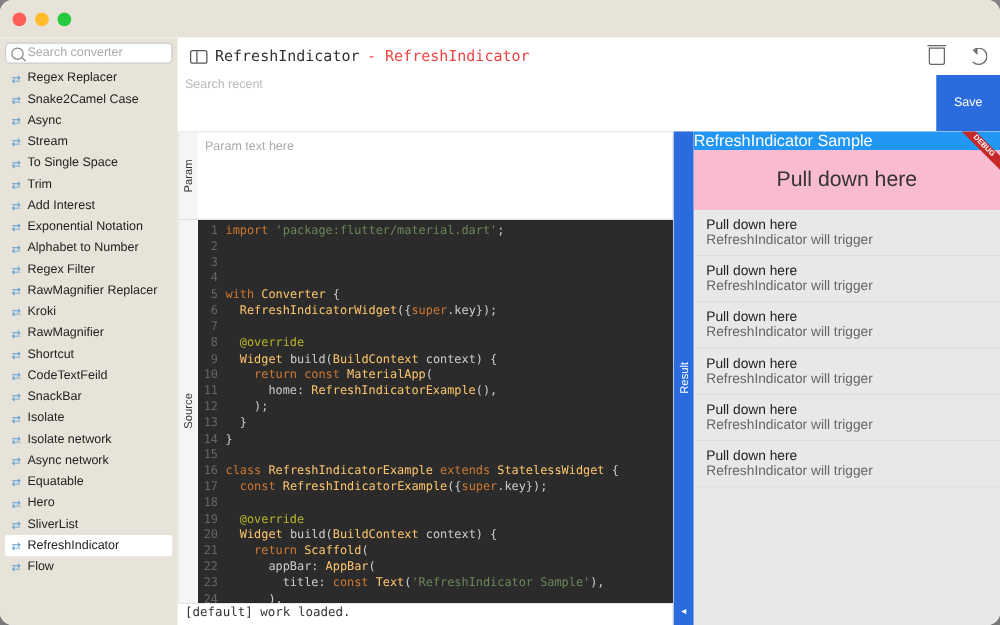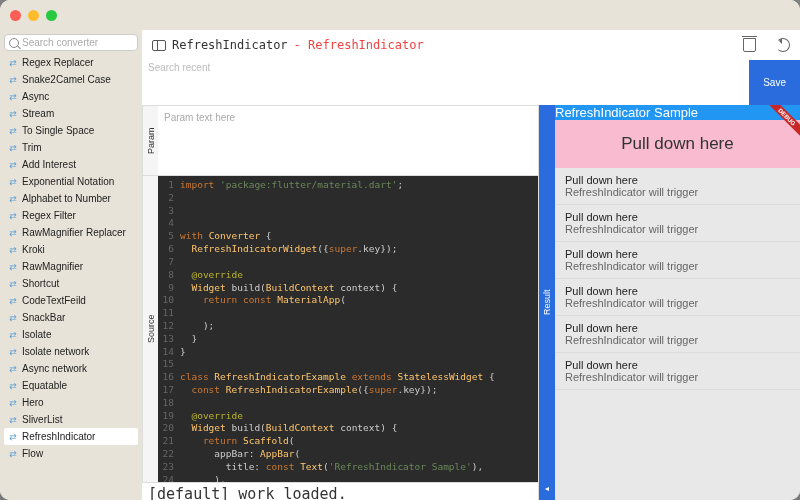"home: RefreshIndicatorExample()," span.lc { html: none -> <span> home: <span>RefreshIndicatorExample</span>(),</span> }
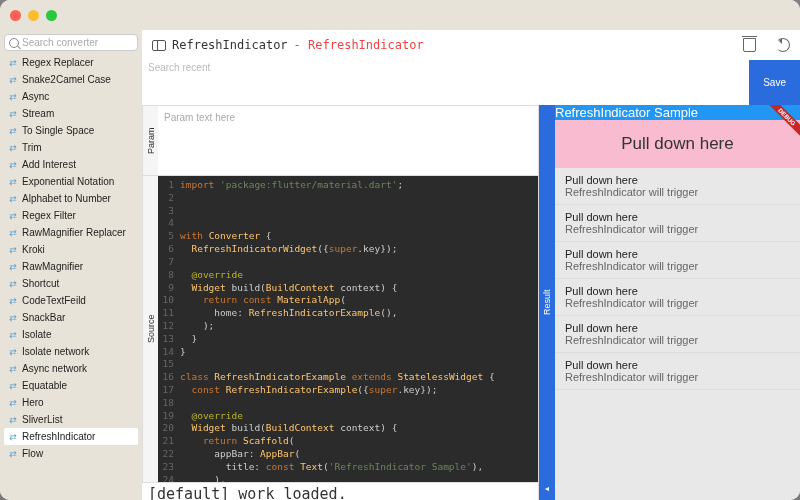"[default] work loaded." .status { font-size: 15px -> 10px }
